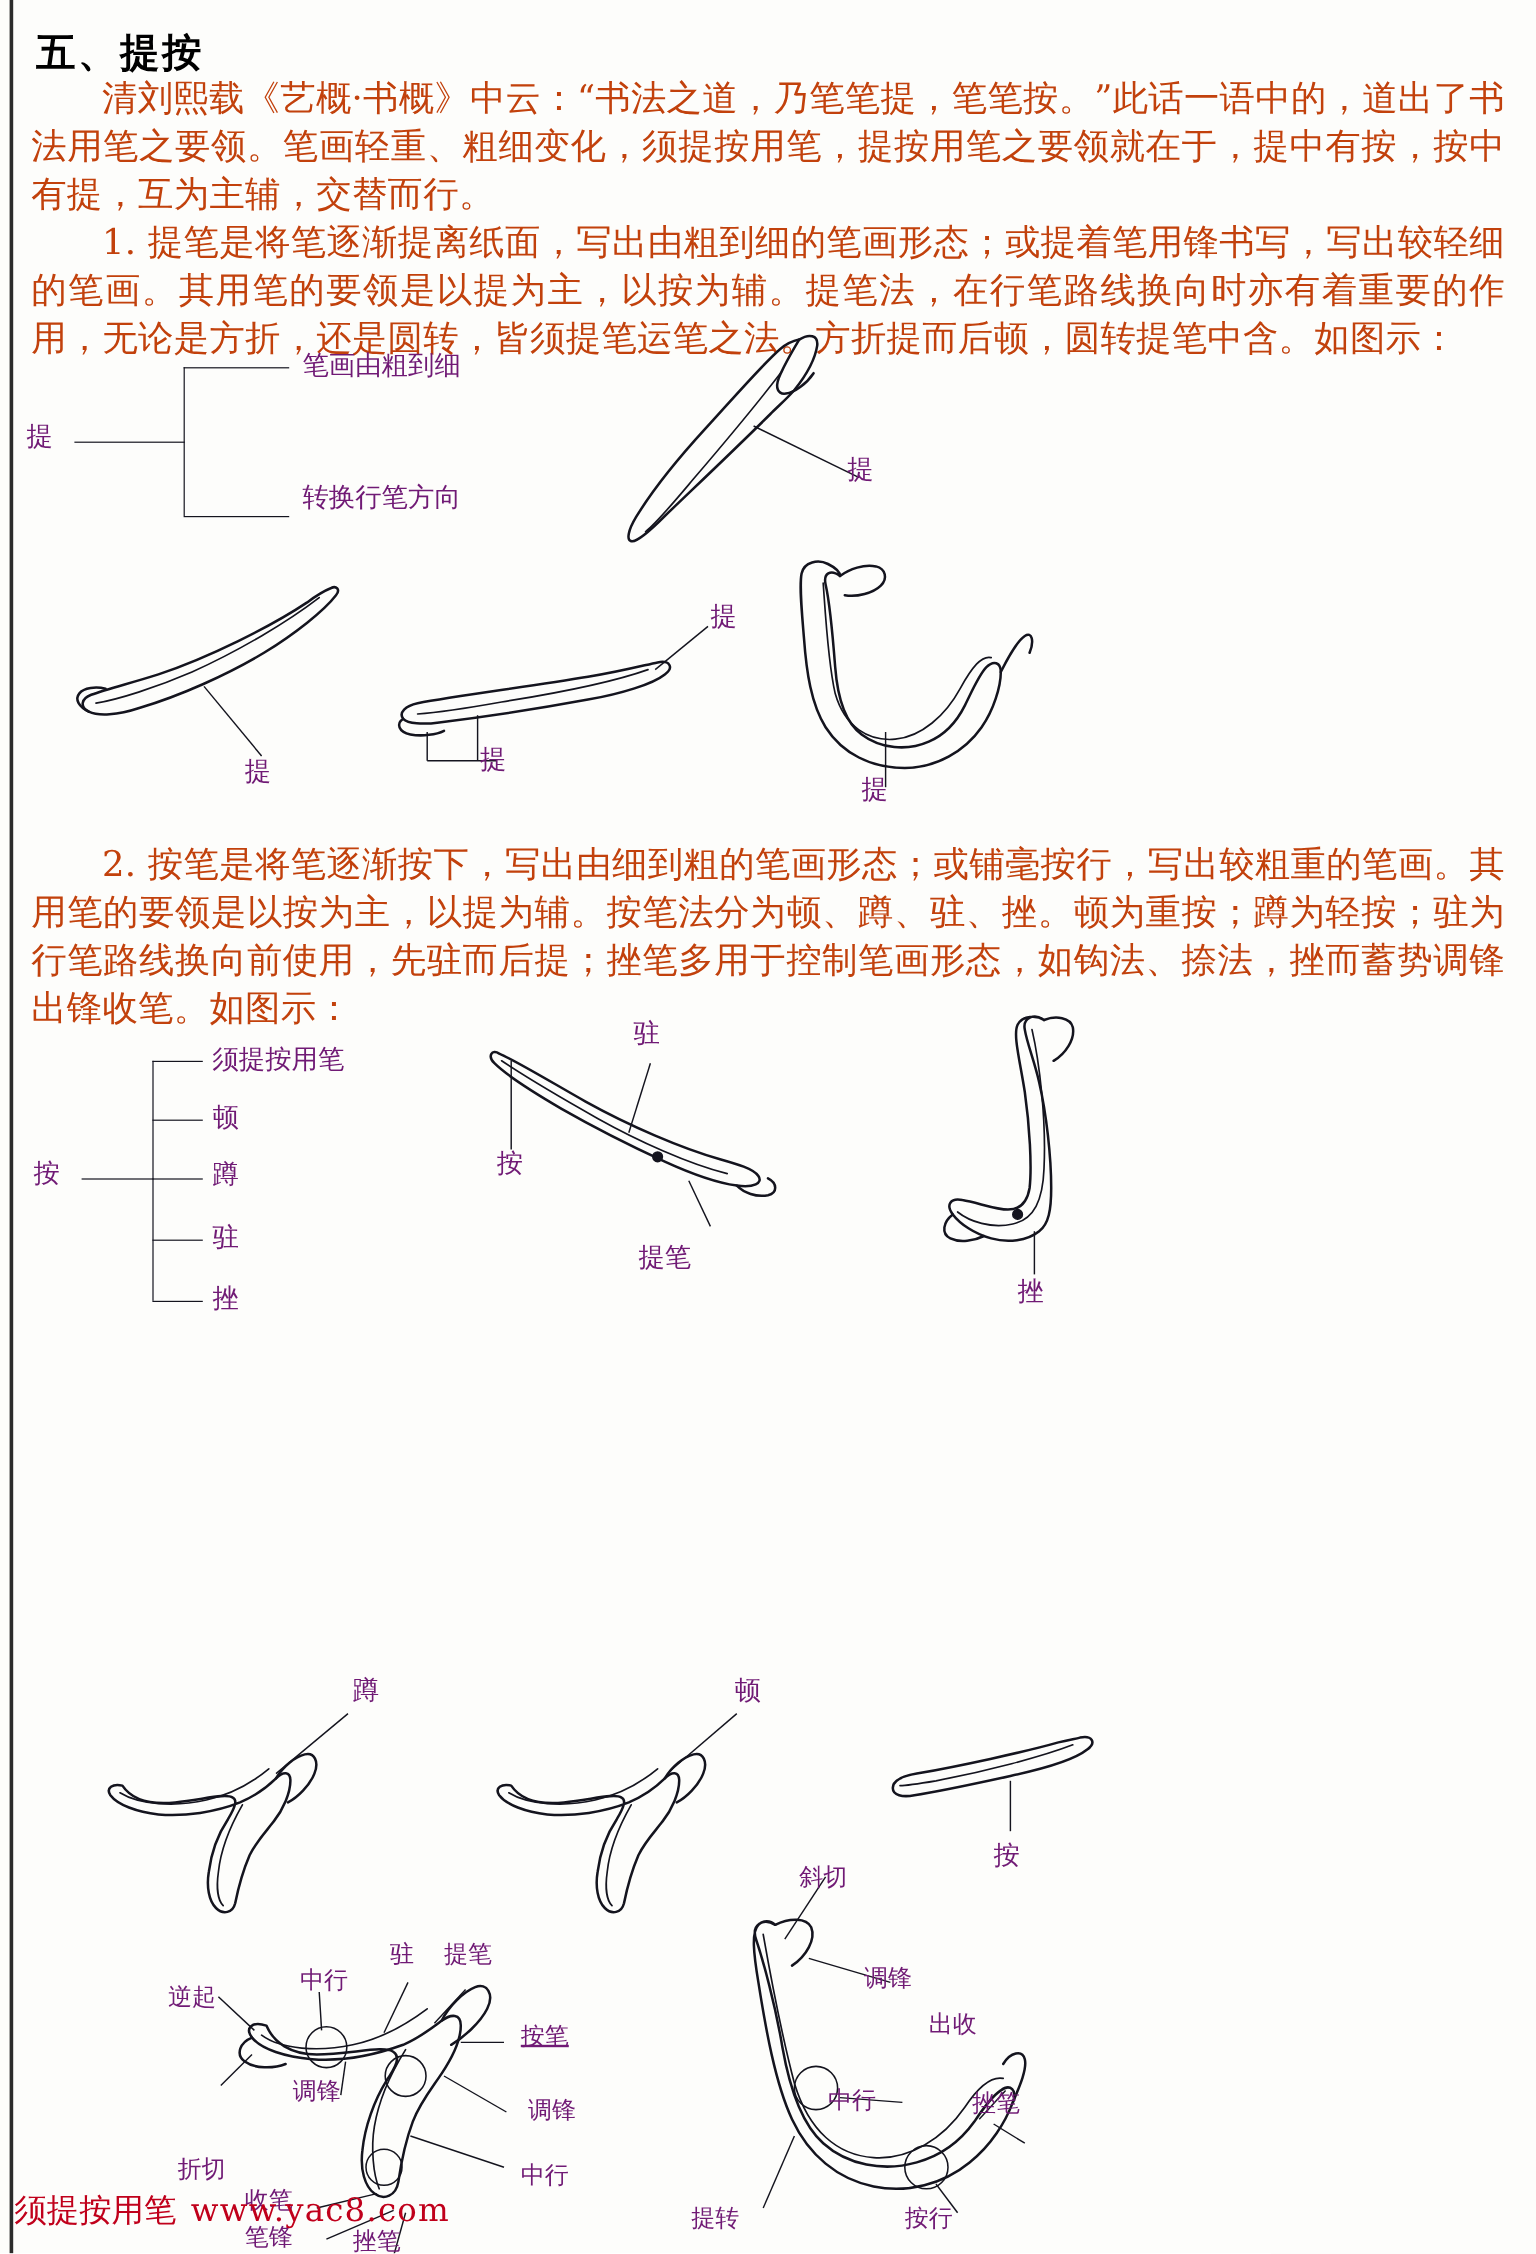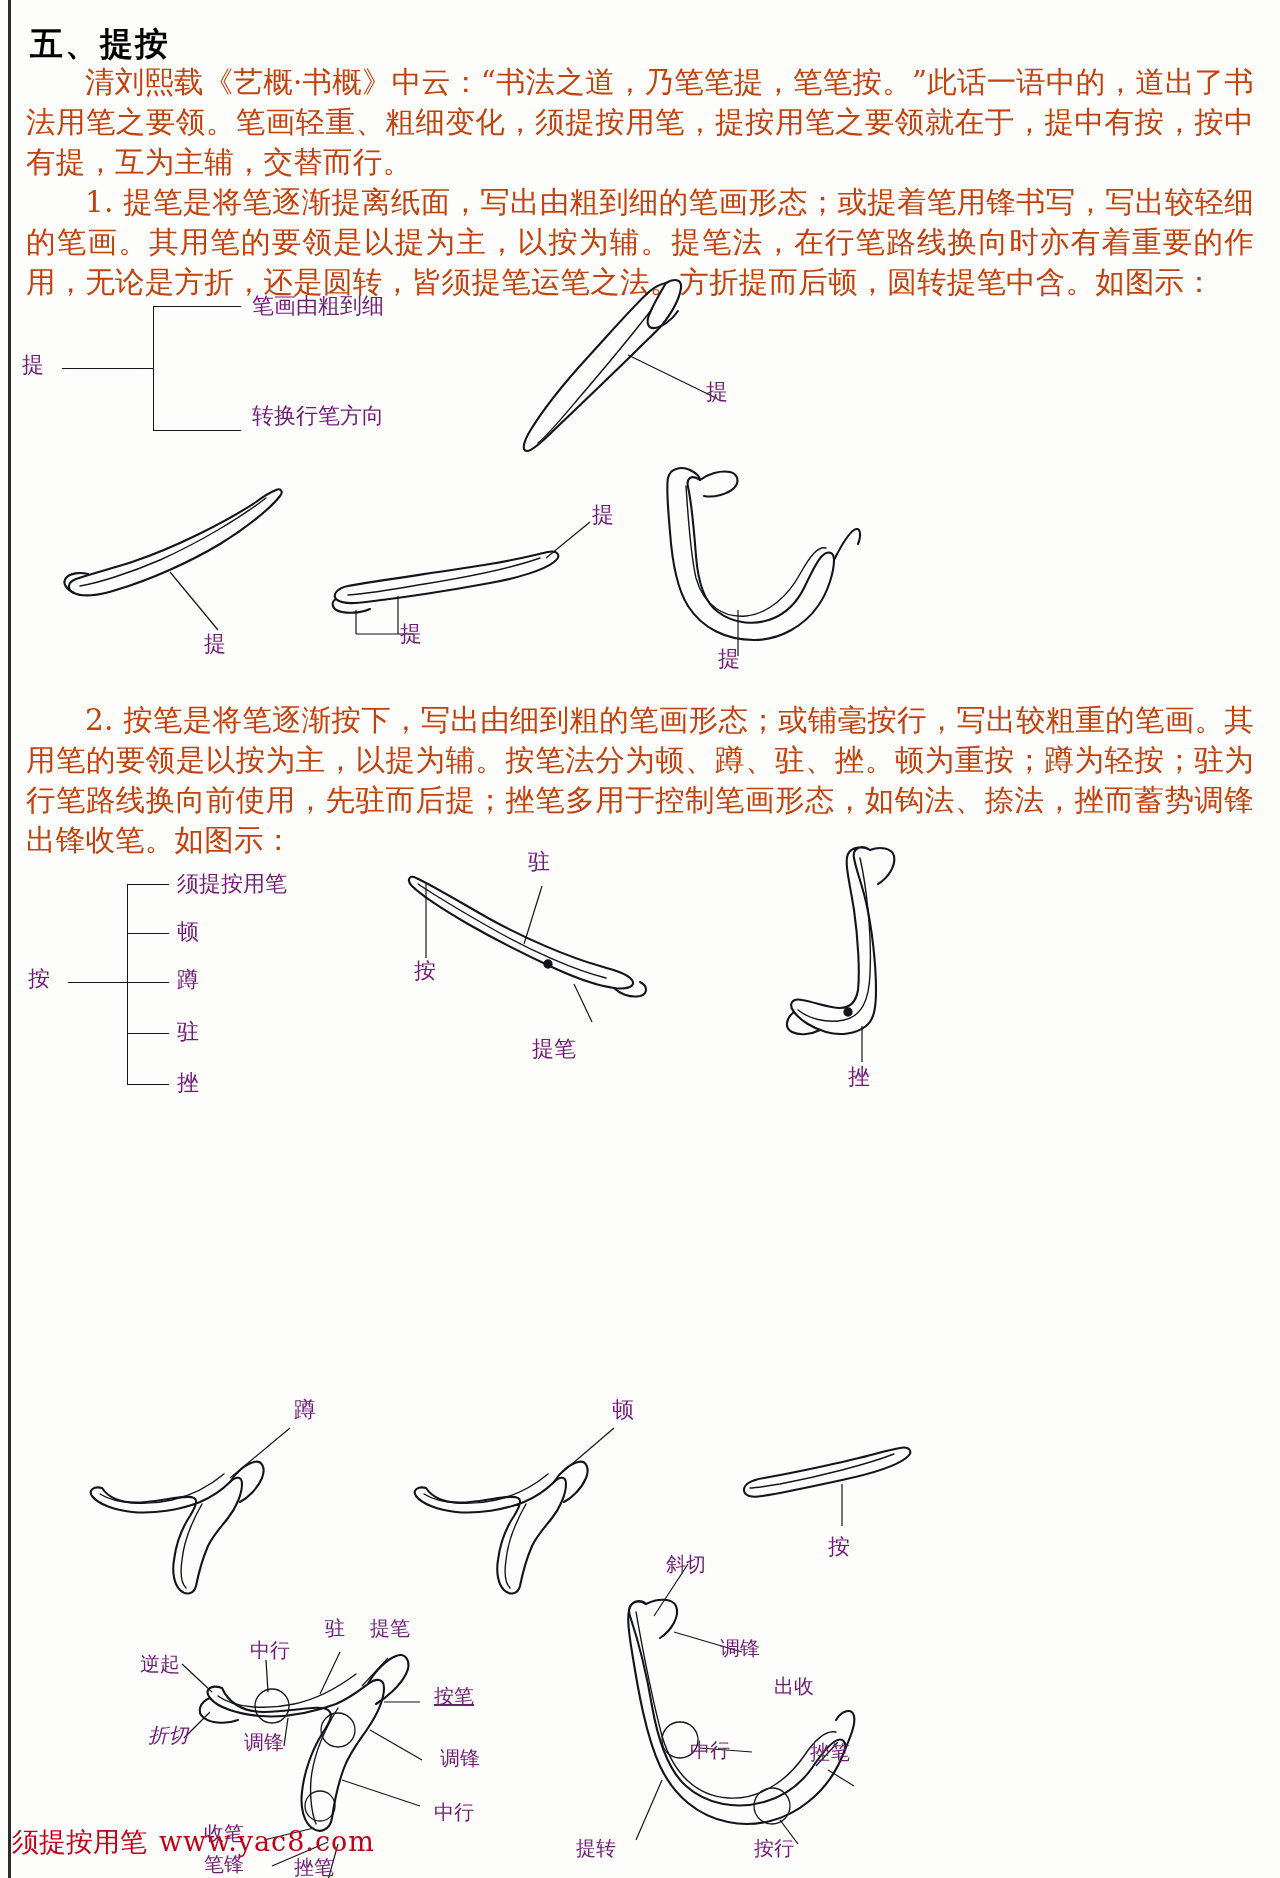"折切" div.lbl { font-style: italic -> none; top: 1725px -> 1797px }
